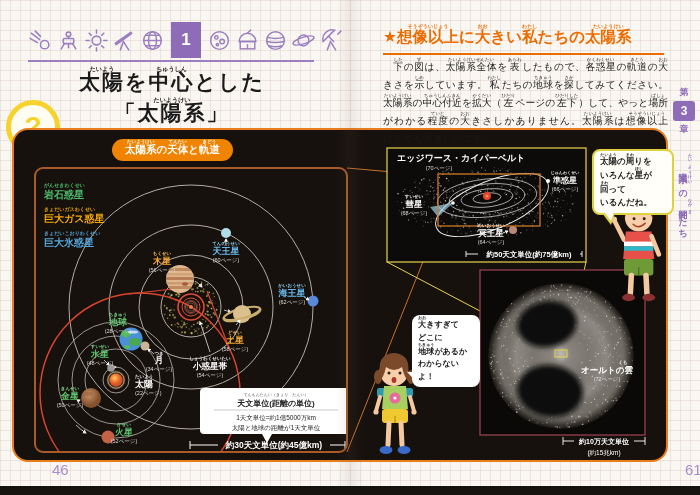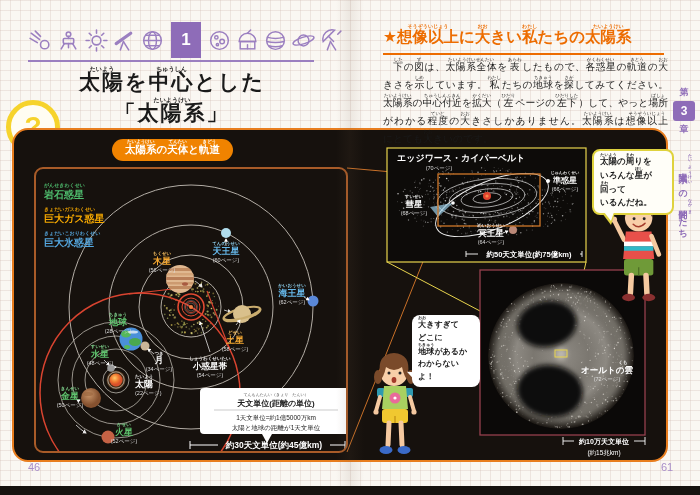"46" .page-num { font-size: 11px -> 15px; margin-left: none -> 24px }
